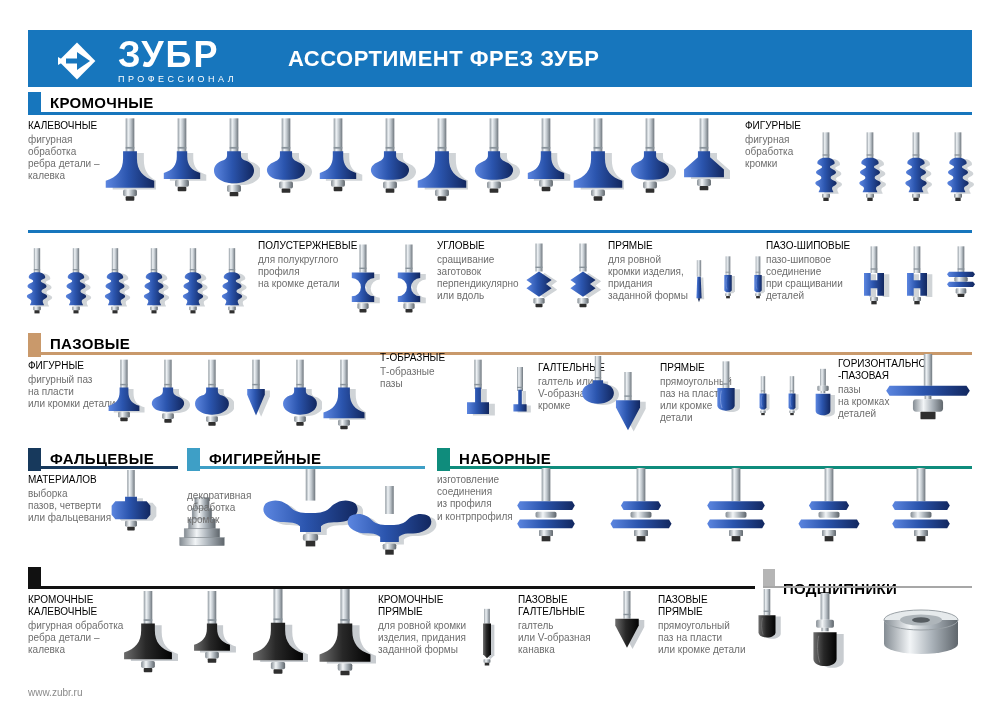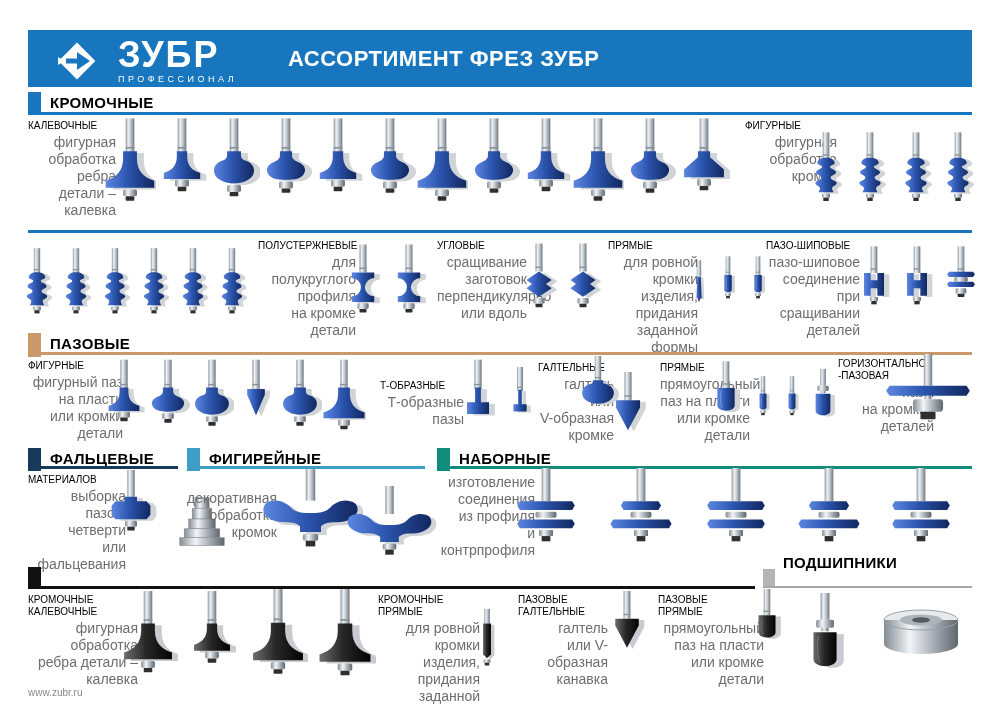"фигурная" .dsc { font-size: 14px -> 10px; text-align: right -> none }
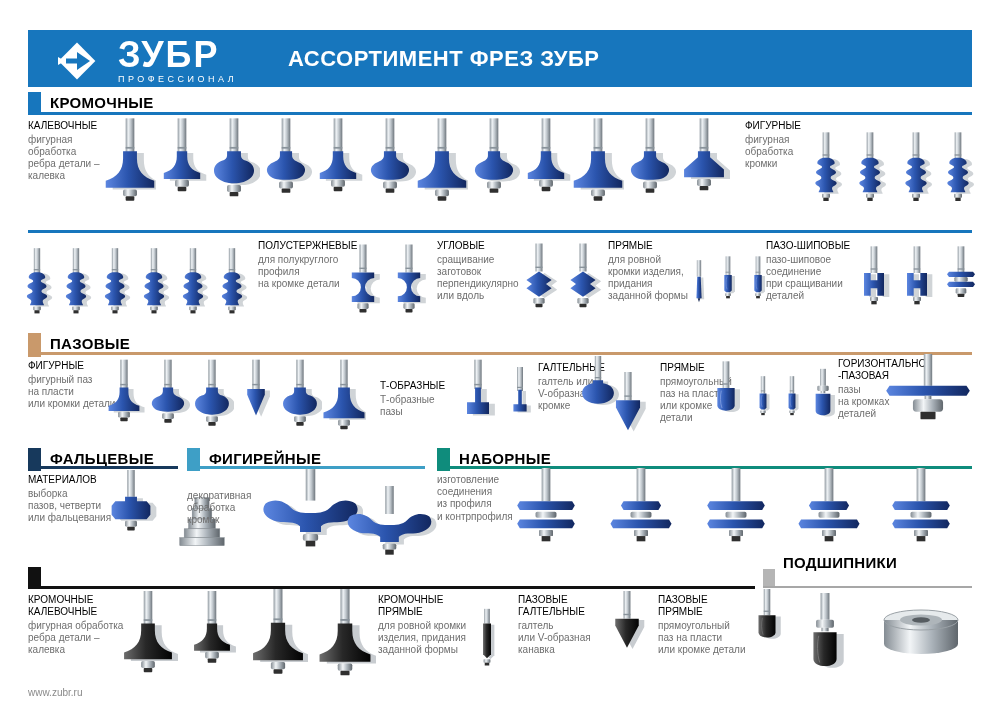"Т-ОБРАЗНЫЕ" div.tb { top: 380px -> 352px }
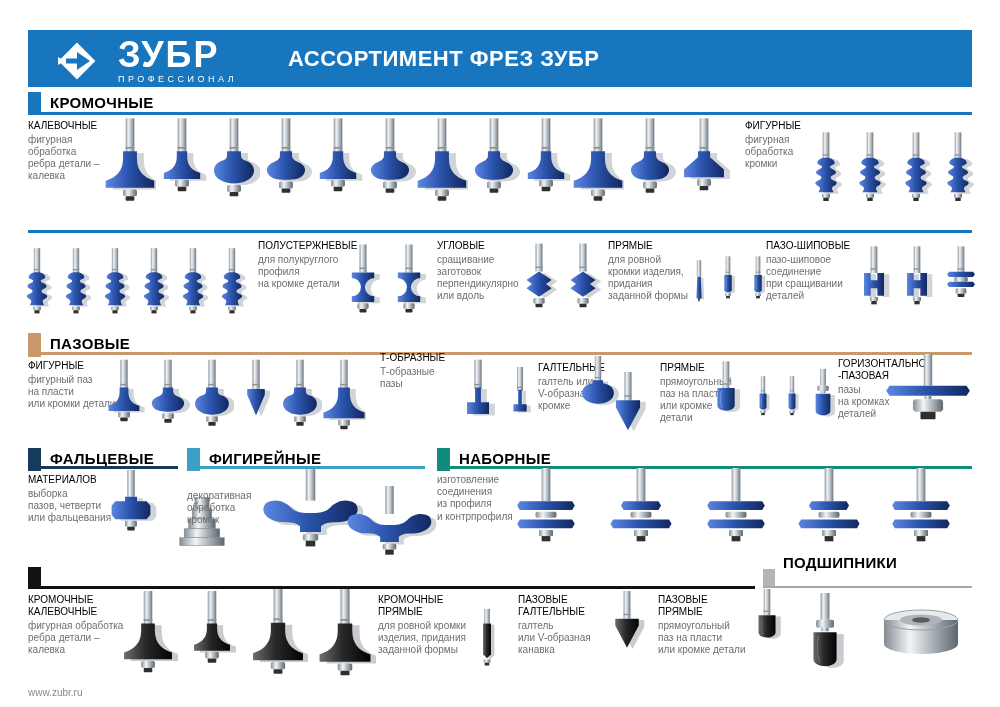"ПОДШИПНИКИ" div.sec-t { top: 554px -> 580px }
